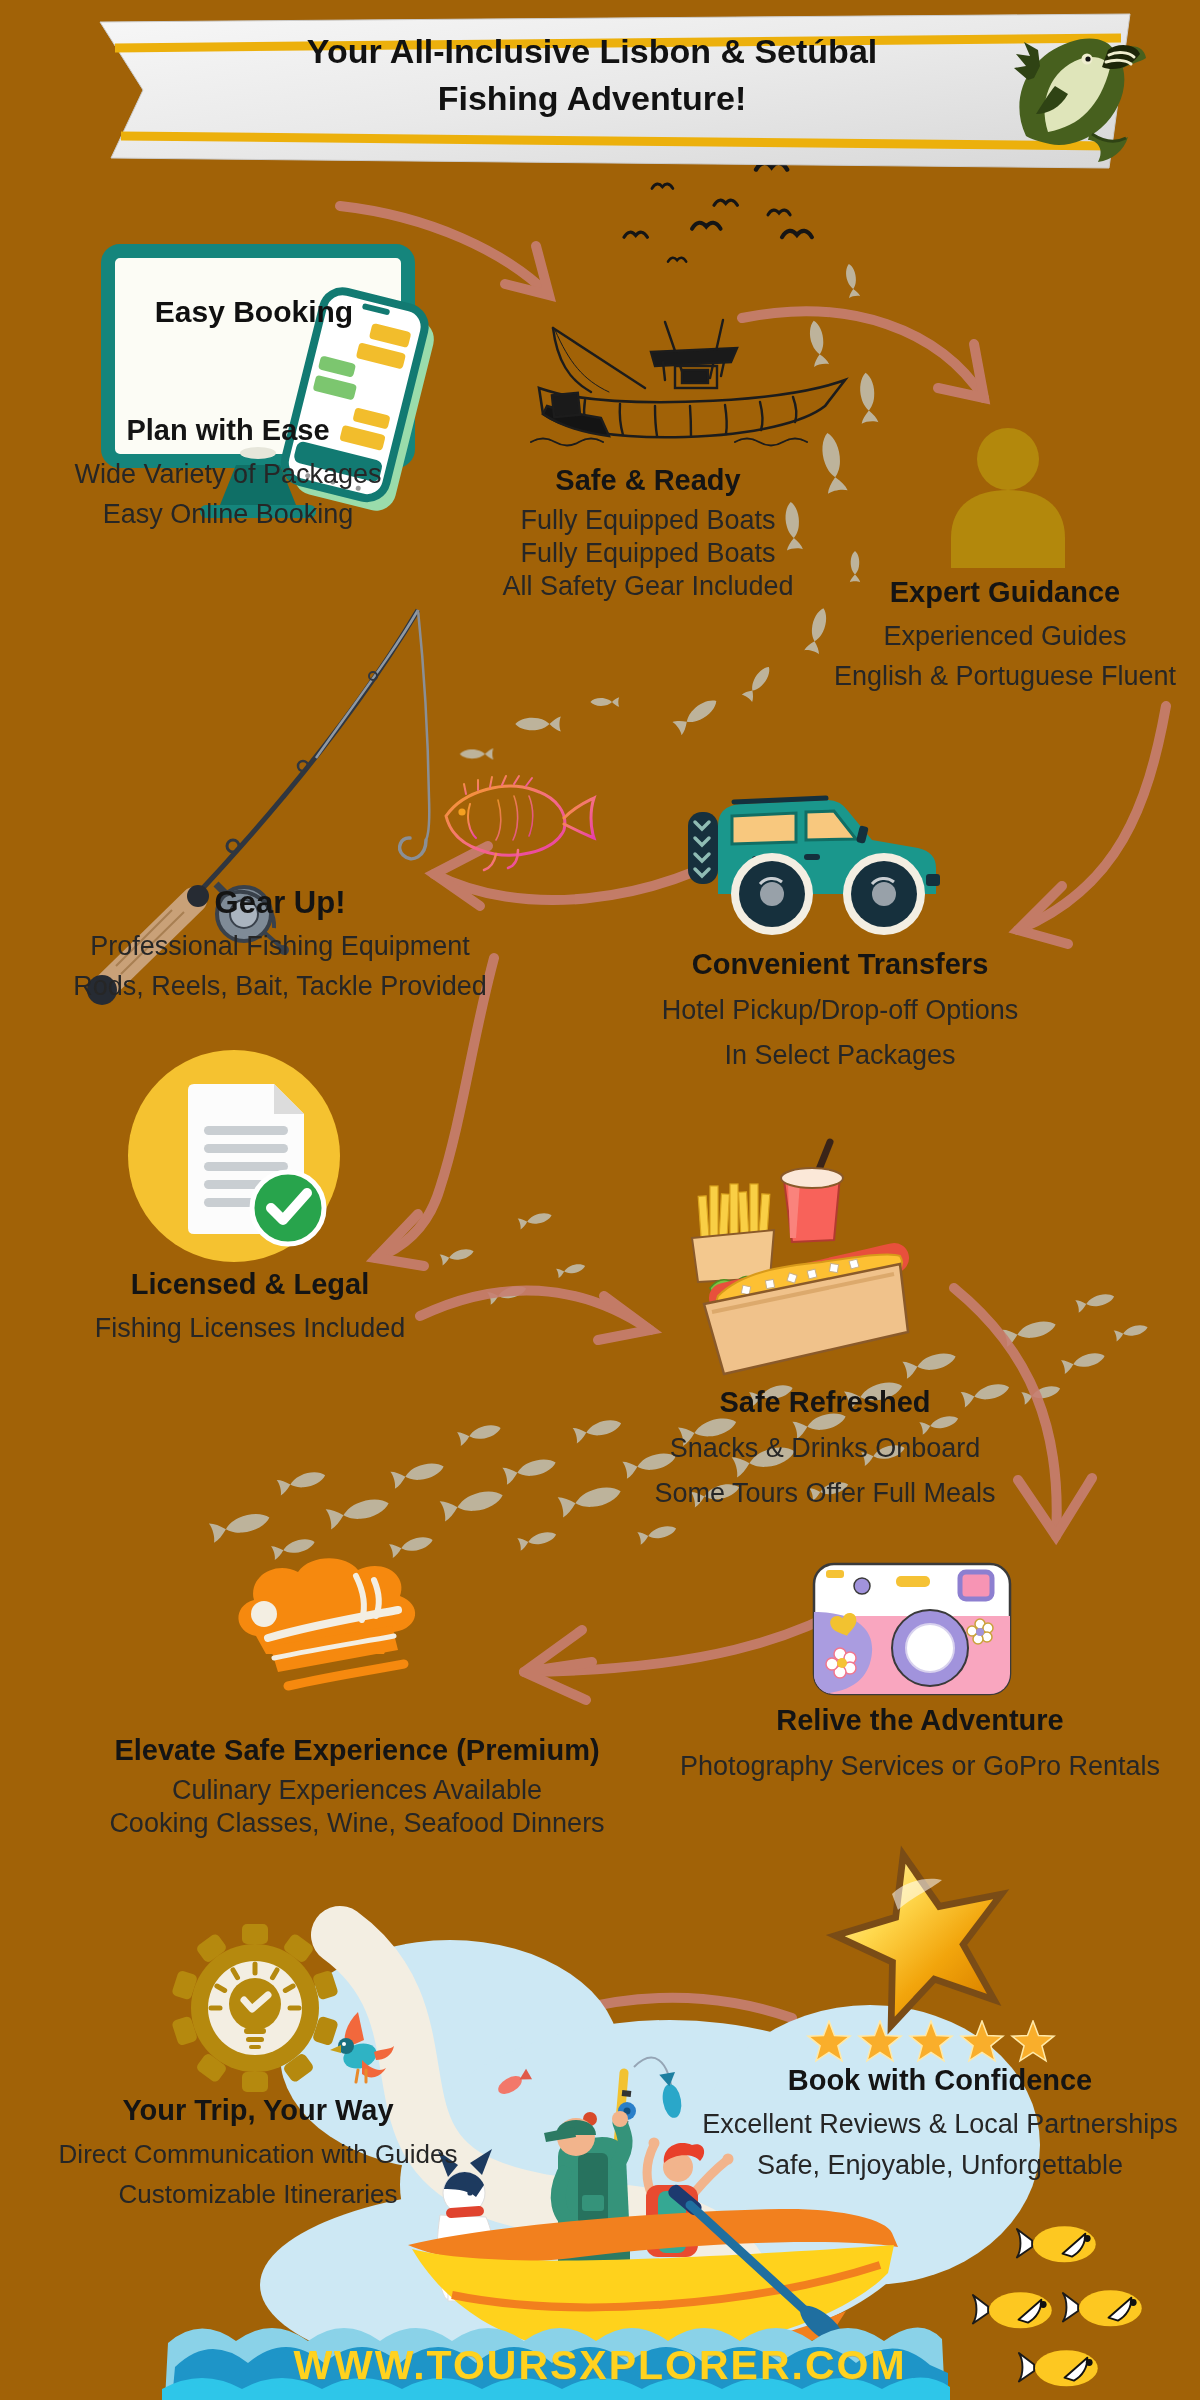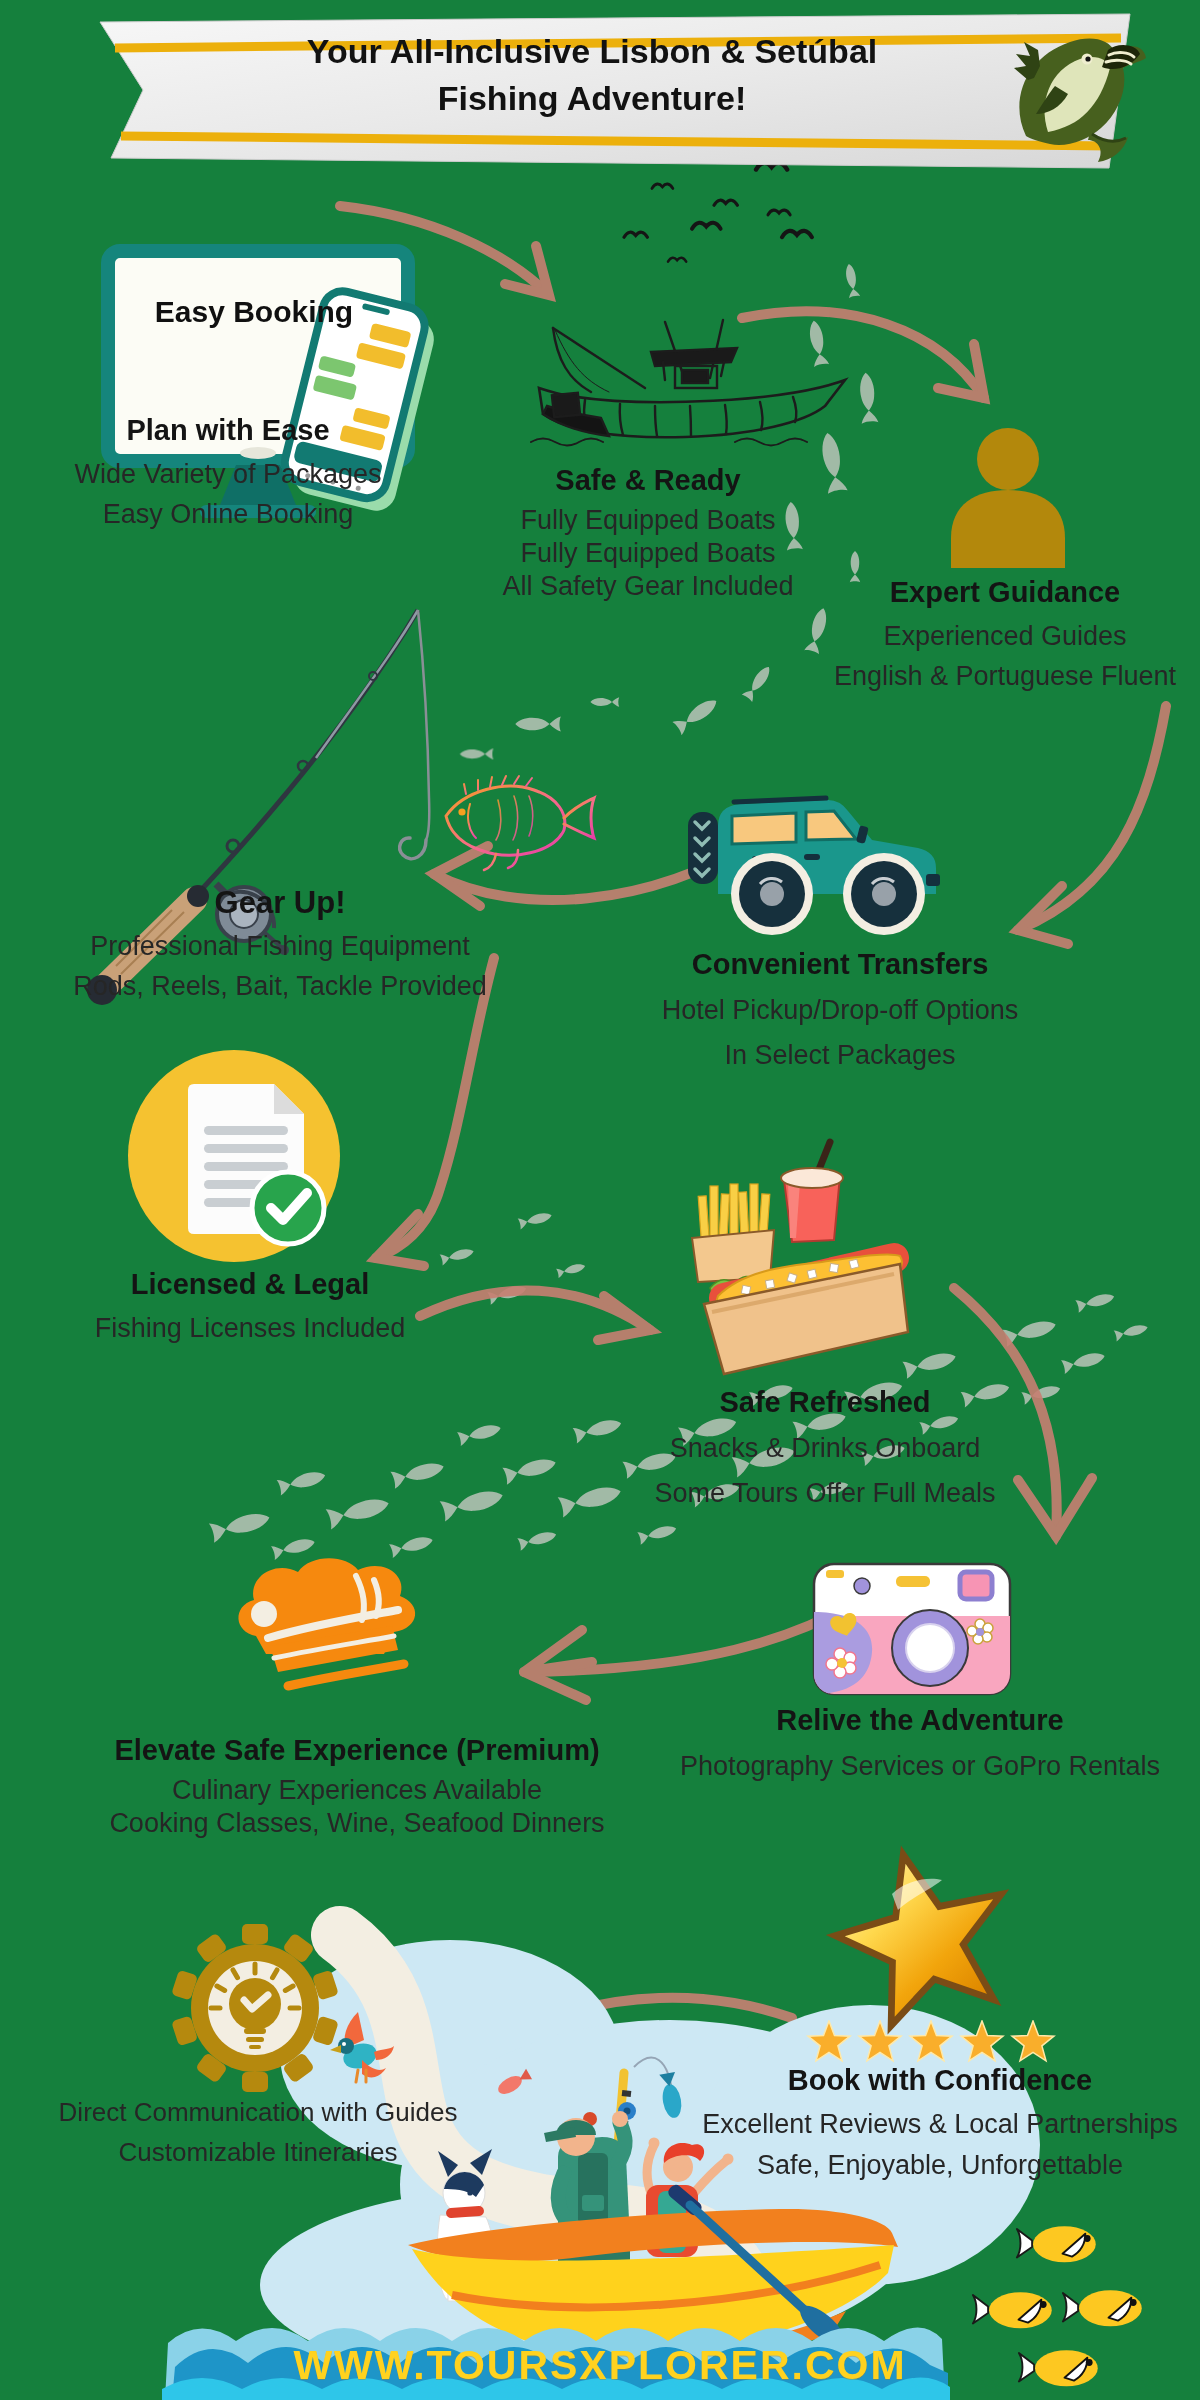"Your All-Inclusive Lisbon & Setúbal" .page { background: #15803d -> #a16207 }
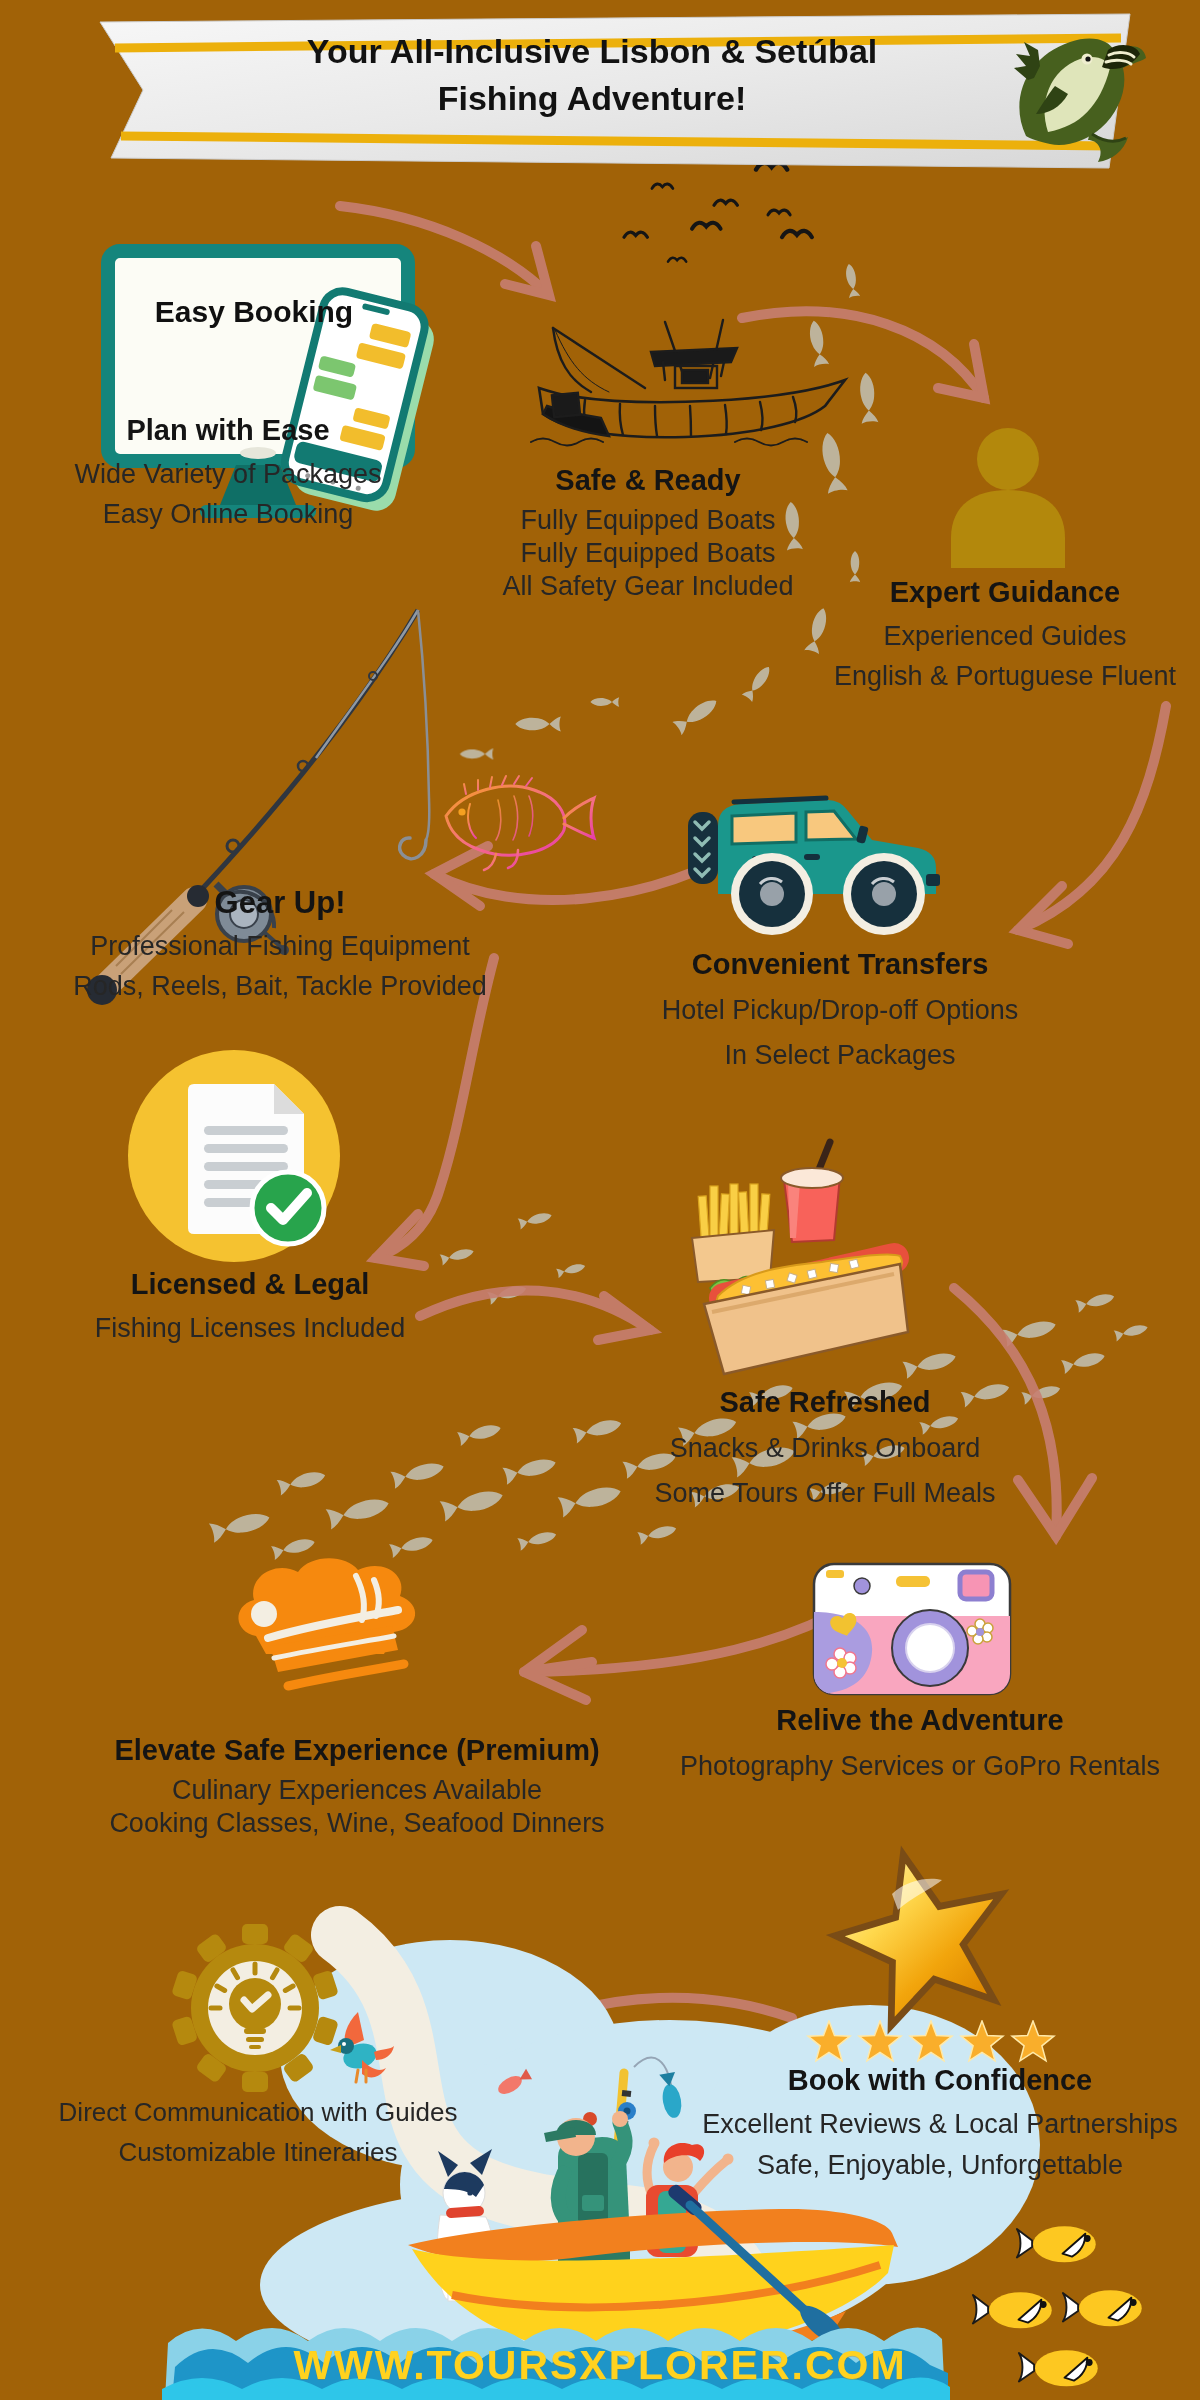"Your Trip, Your Way" div.t { html: none -> <div>Your Trip, Your Way</div> }
